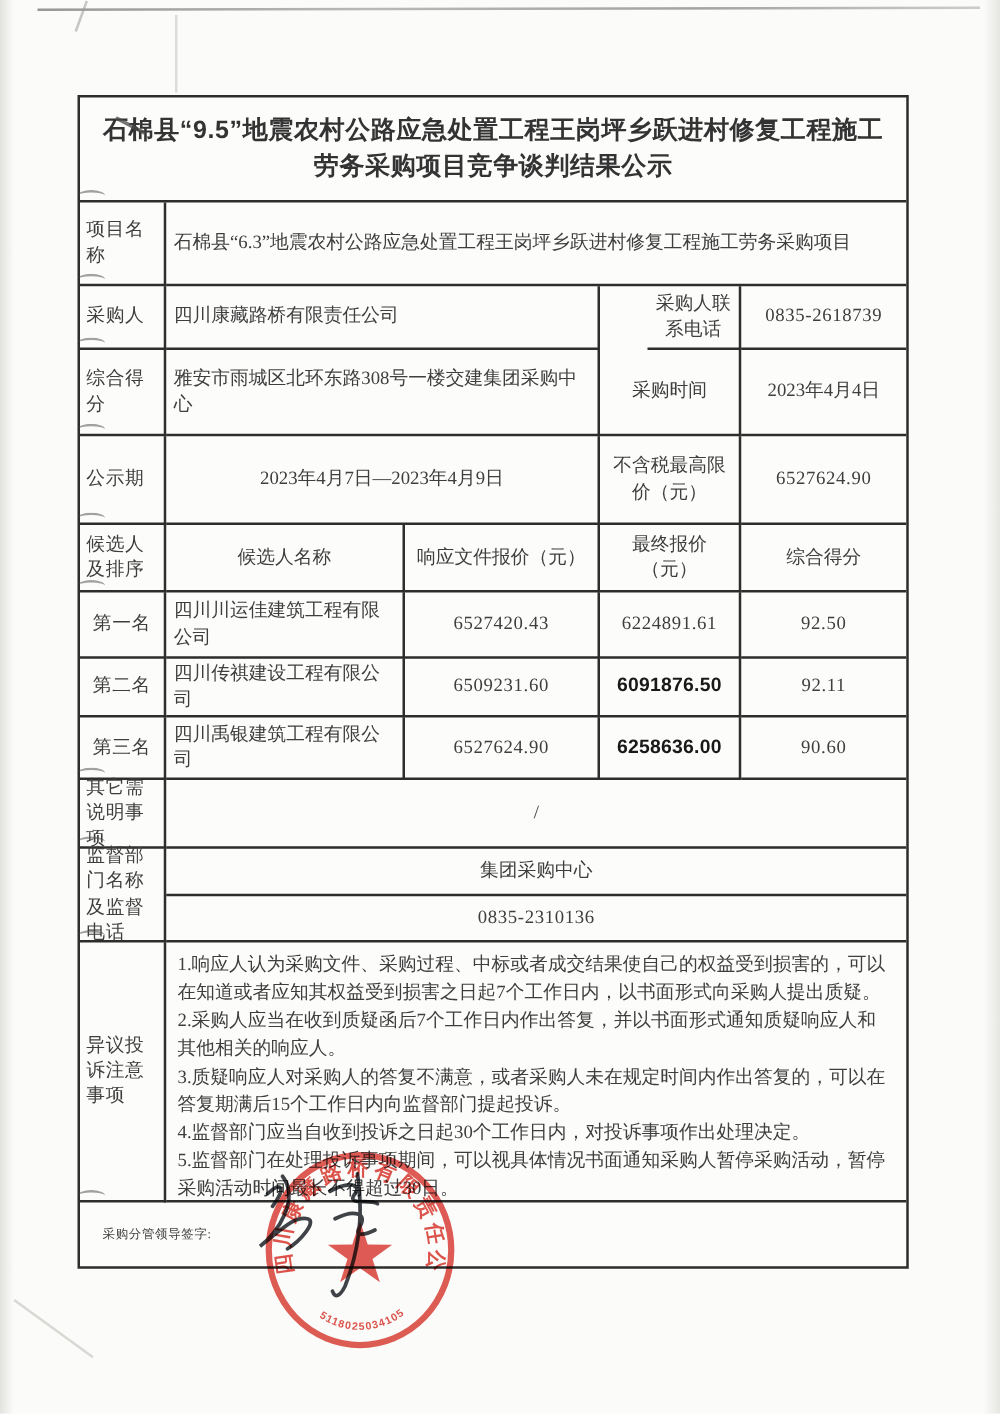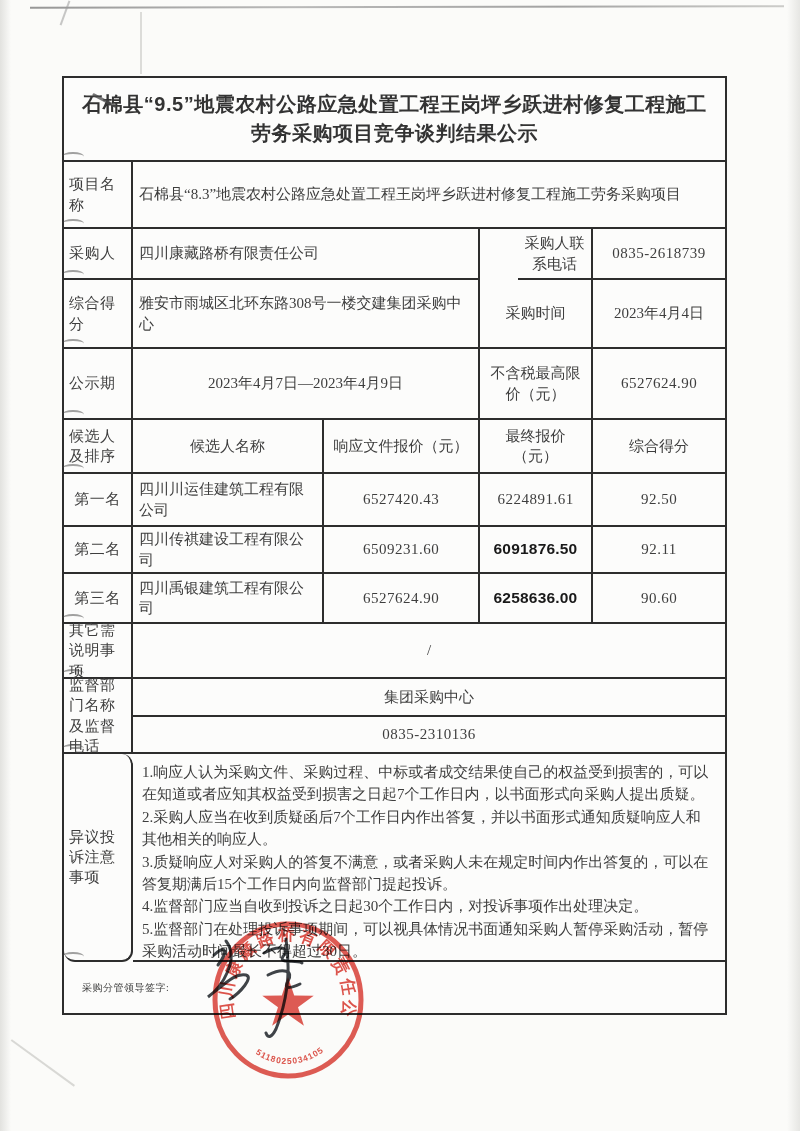"石棉县“8.3”地震农村公路应急处置工程王岗坪乡跃进村修复工程施工劳务采购项目" div.c { text: 8.3 -> 6.3 }
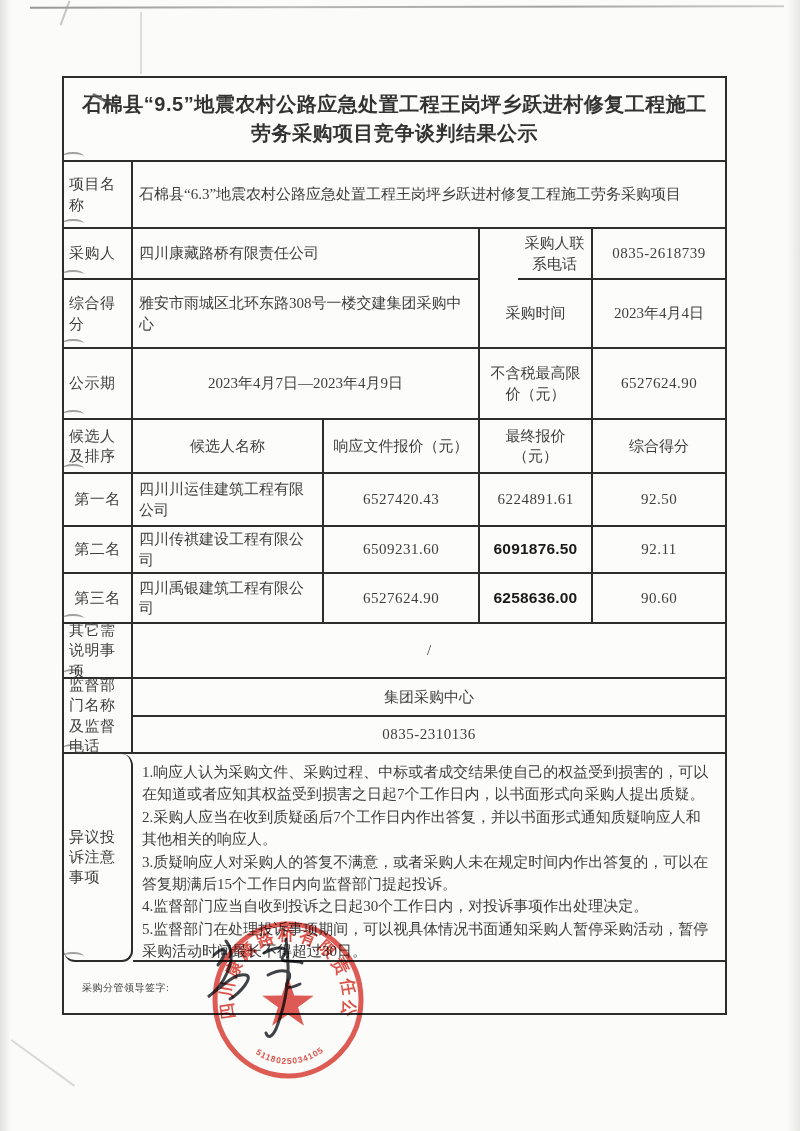"异议投诉注意事项" div.c { border-radius: 11px -> none }
